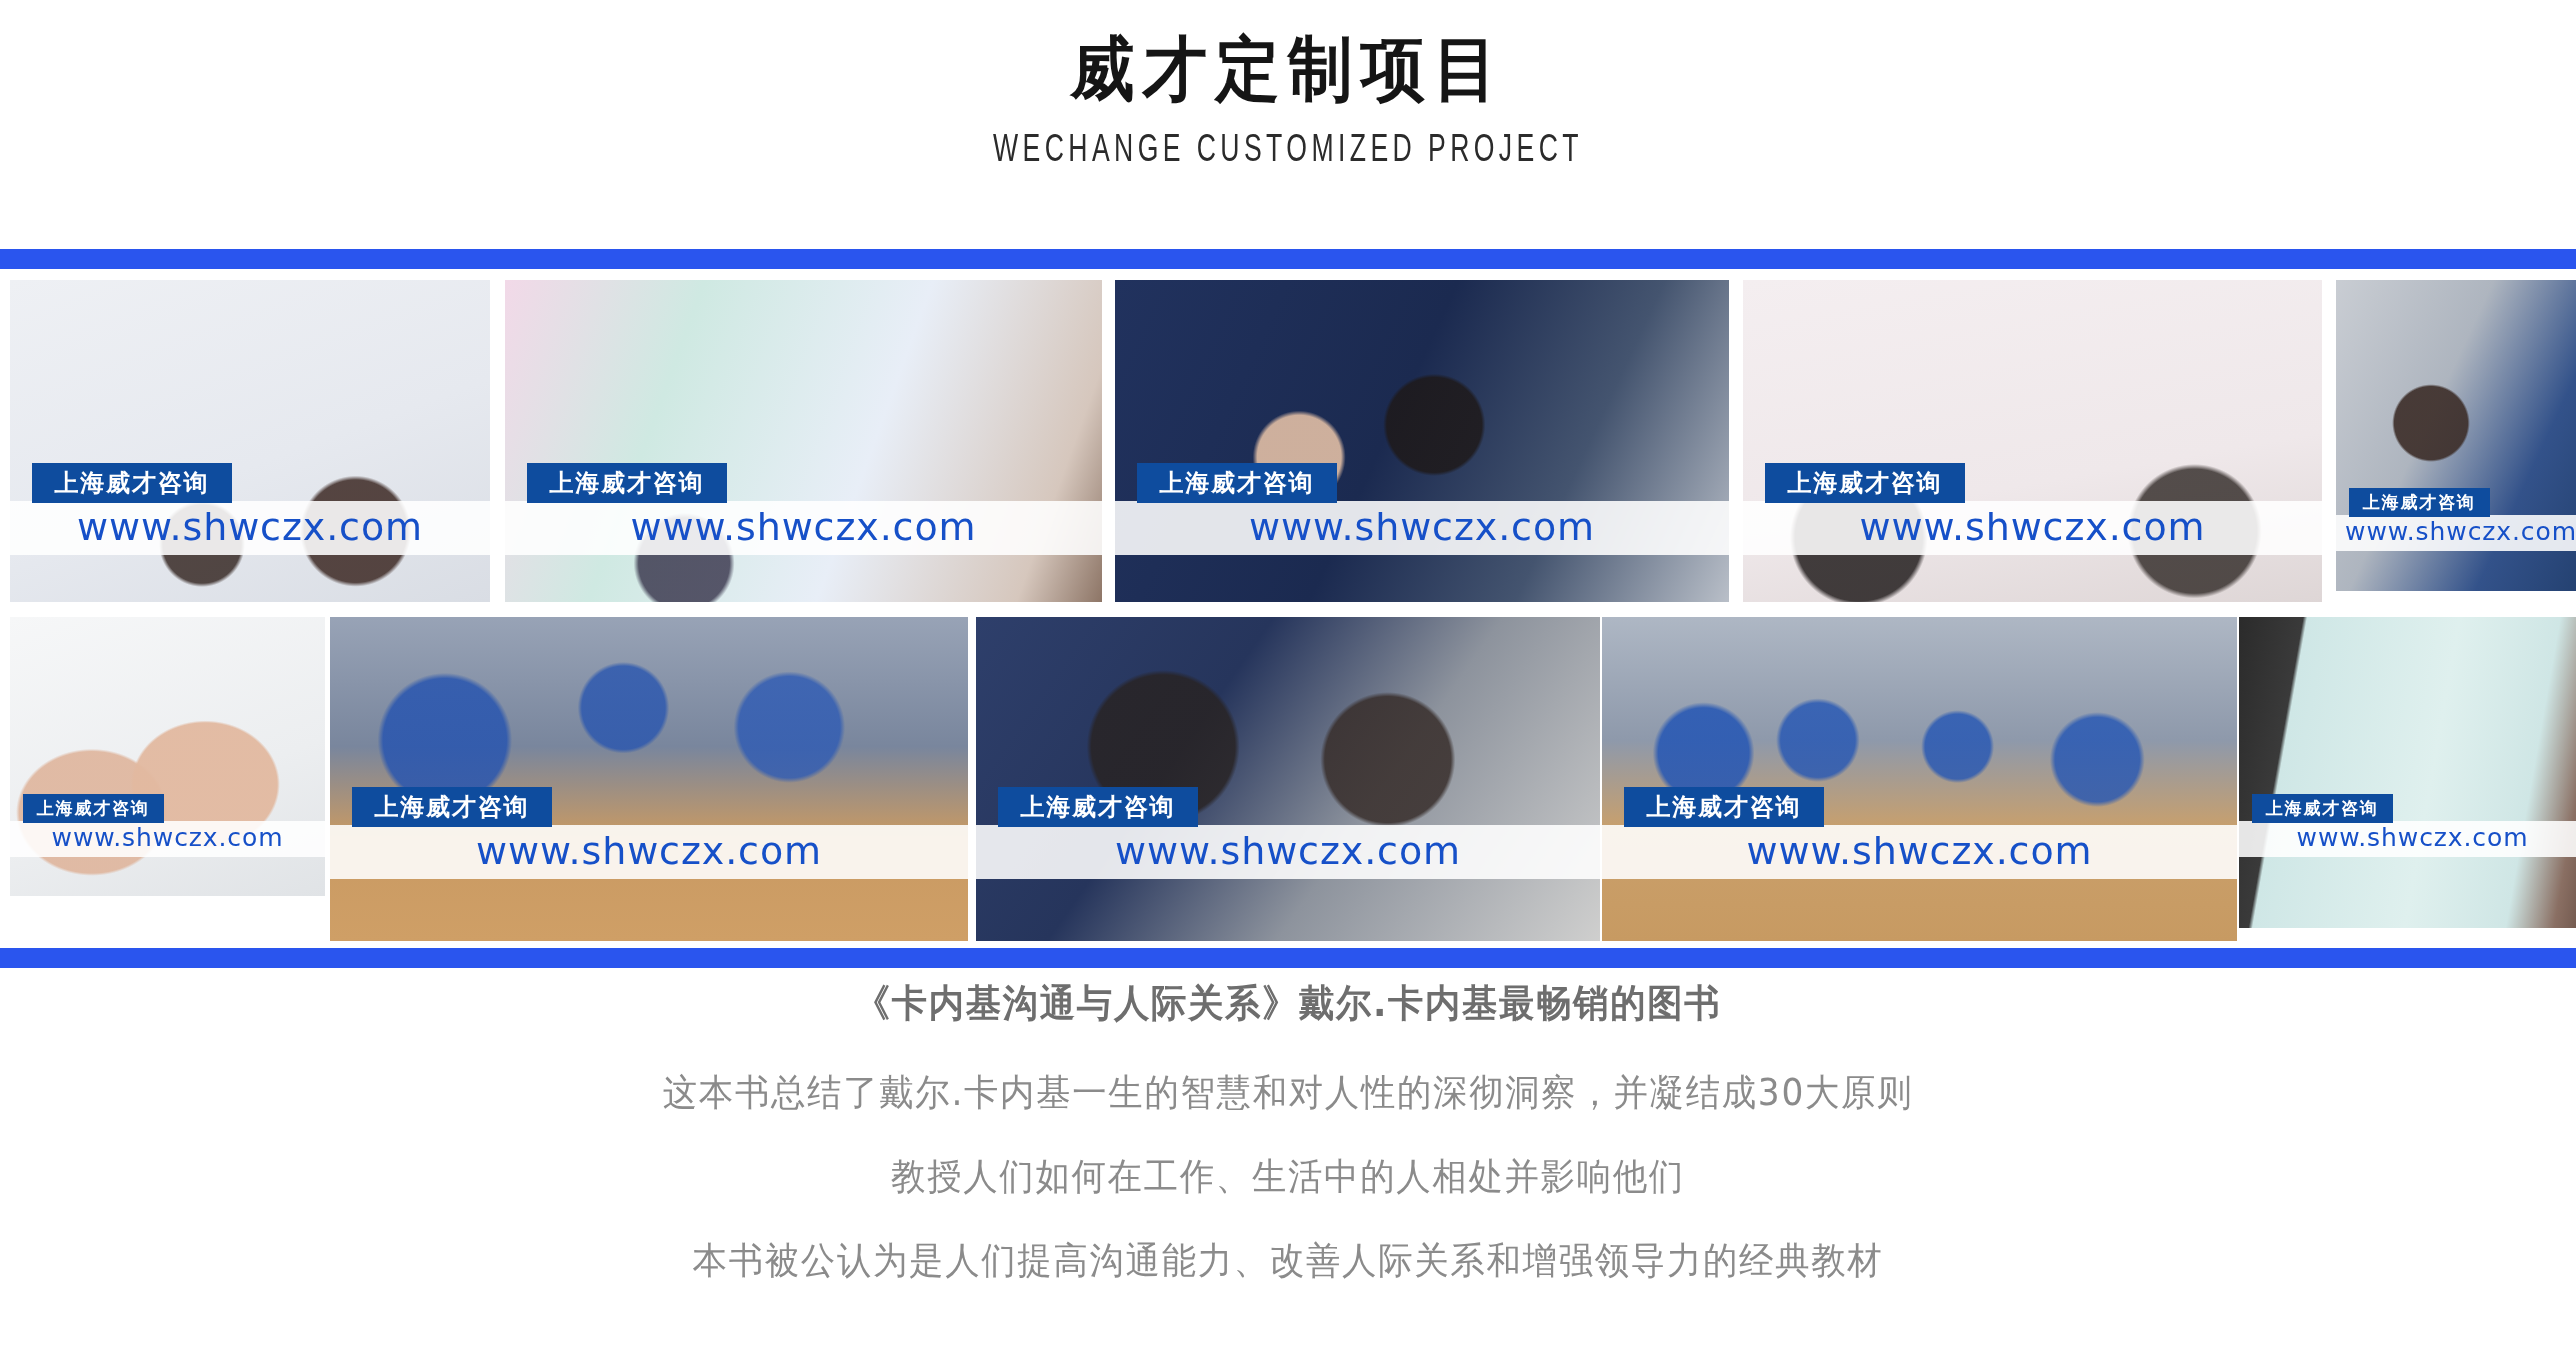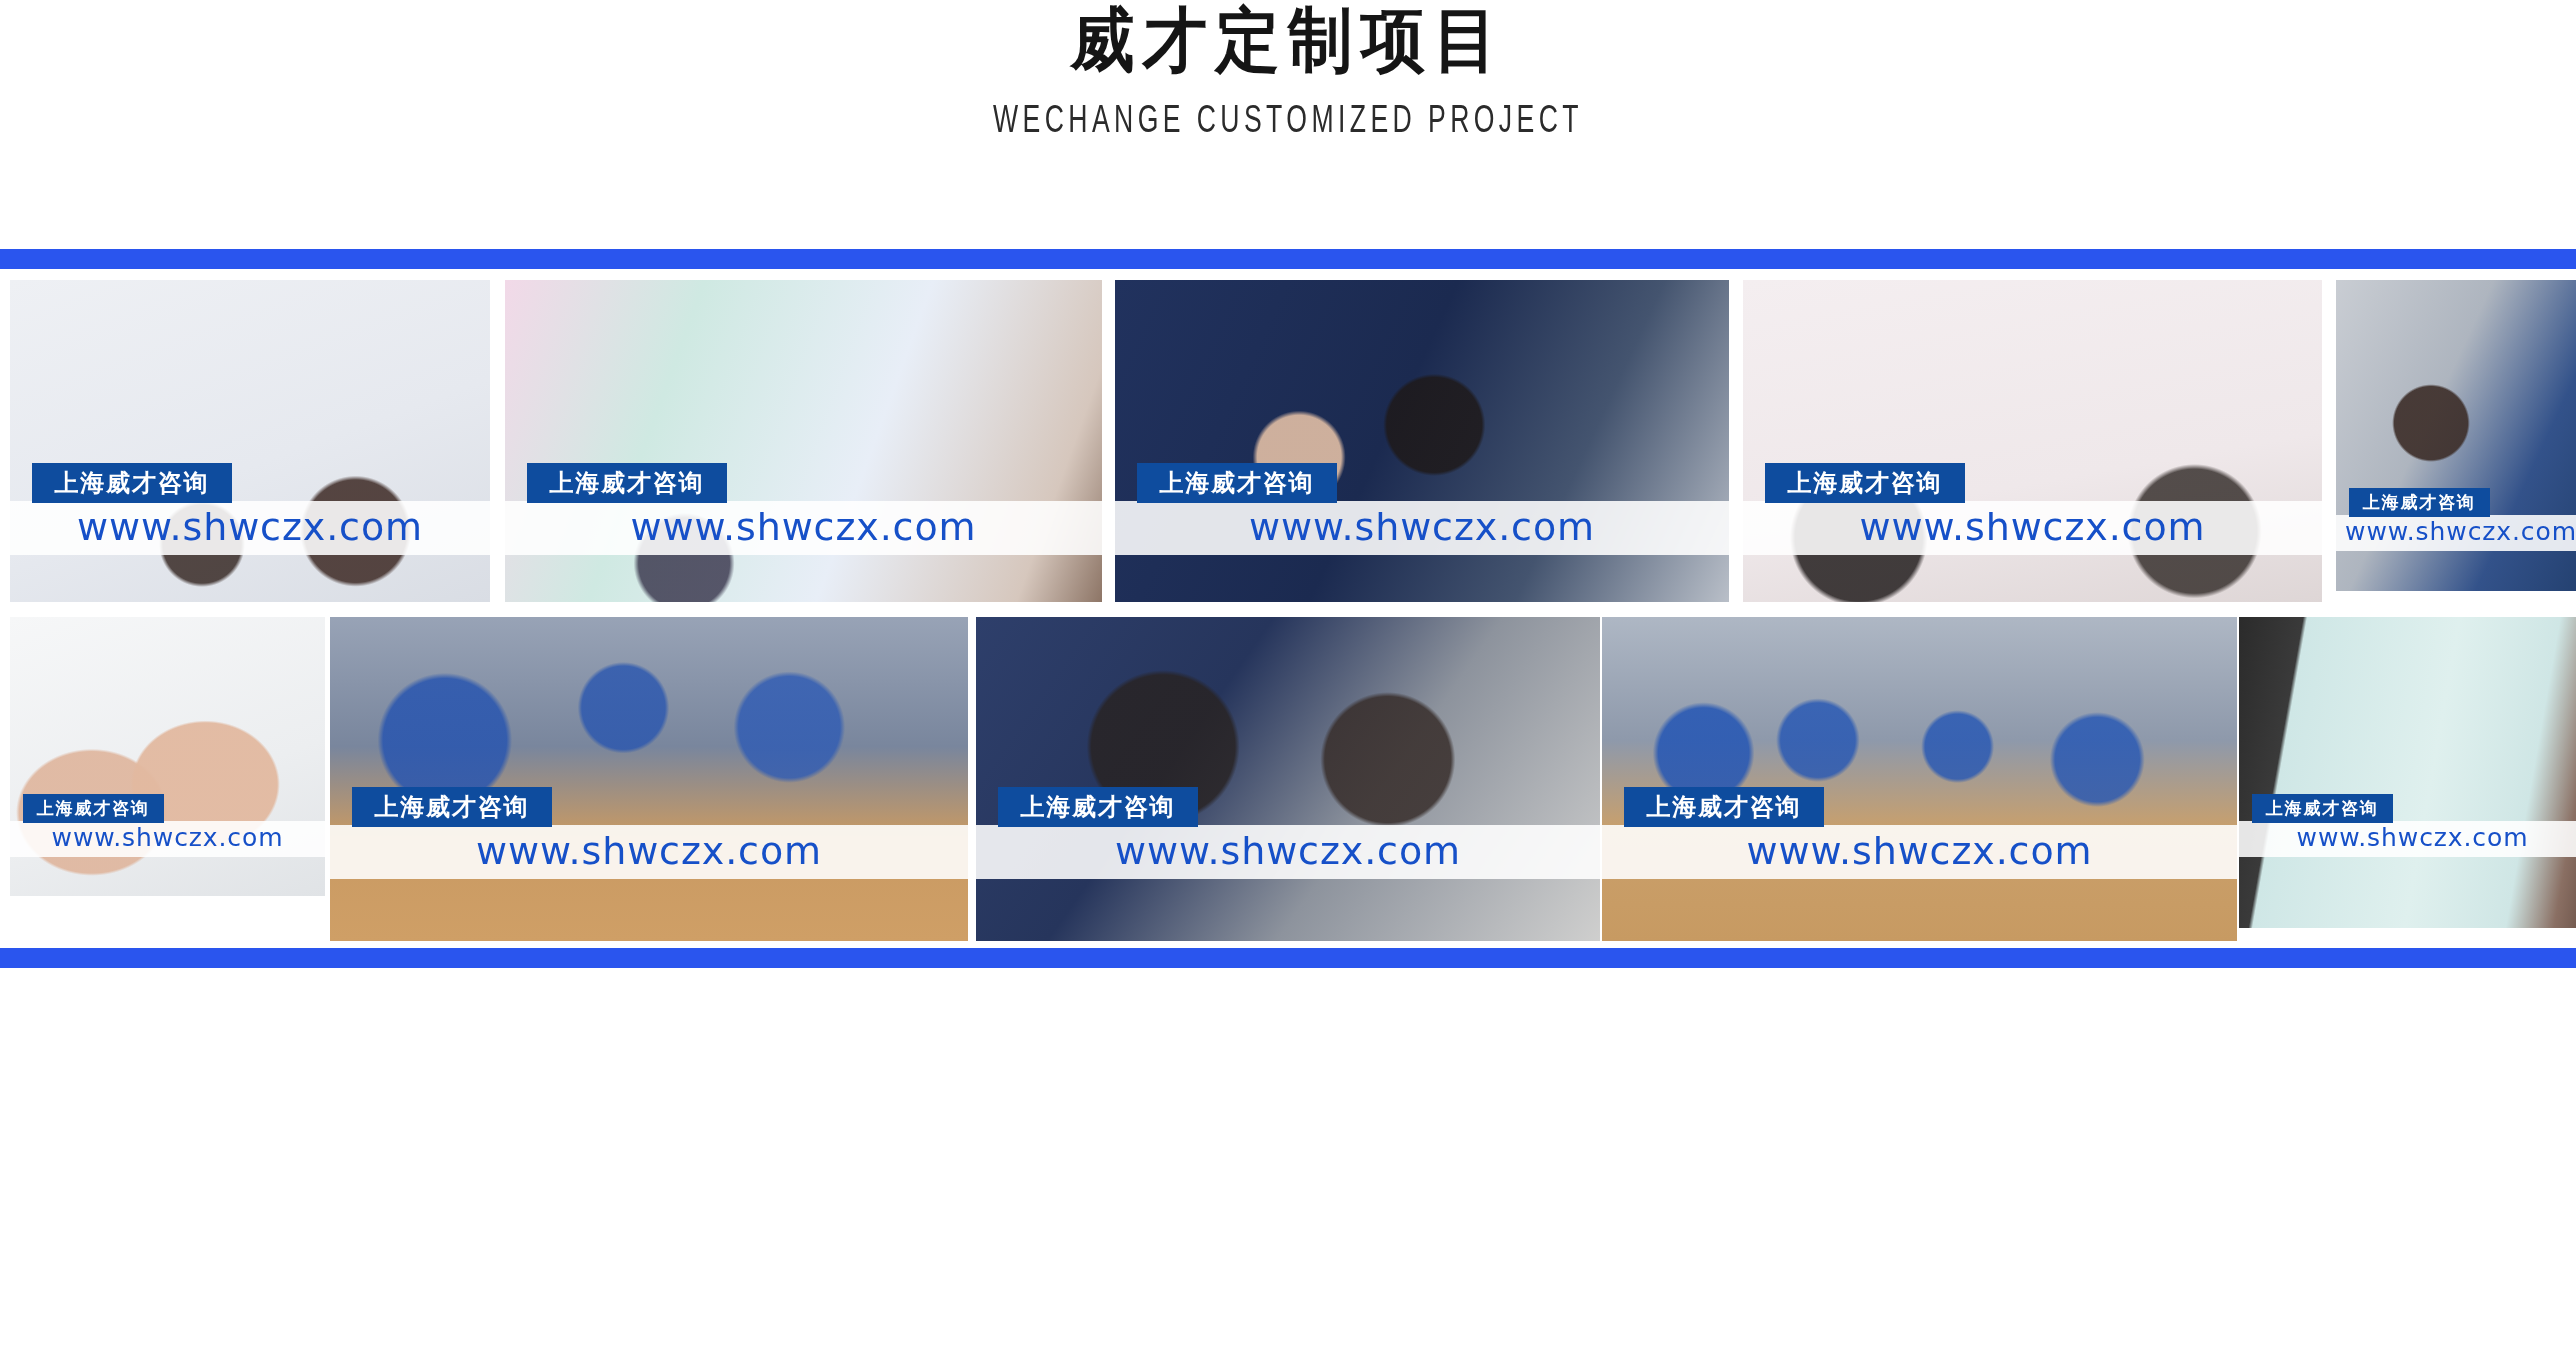"威才定制项目" .header { padding-top: 3px -> 32px }
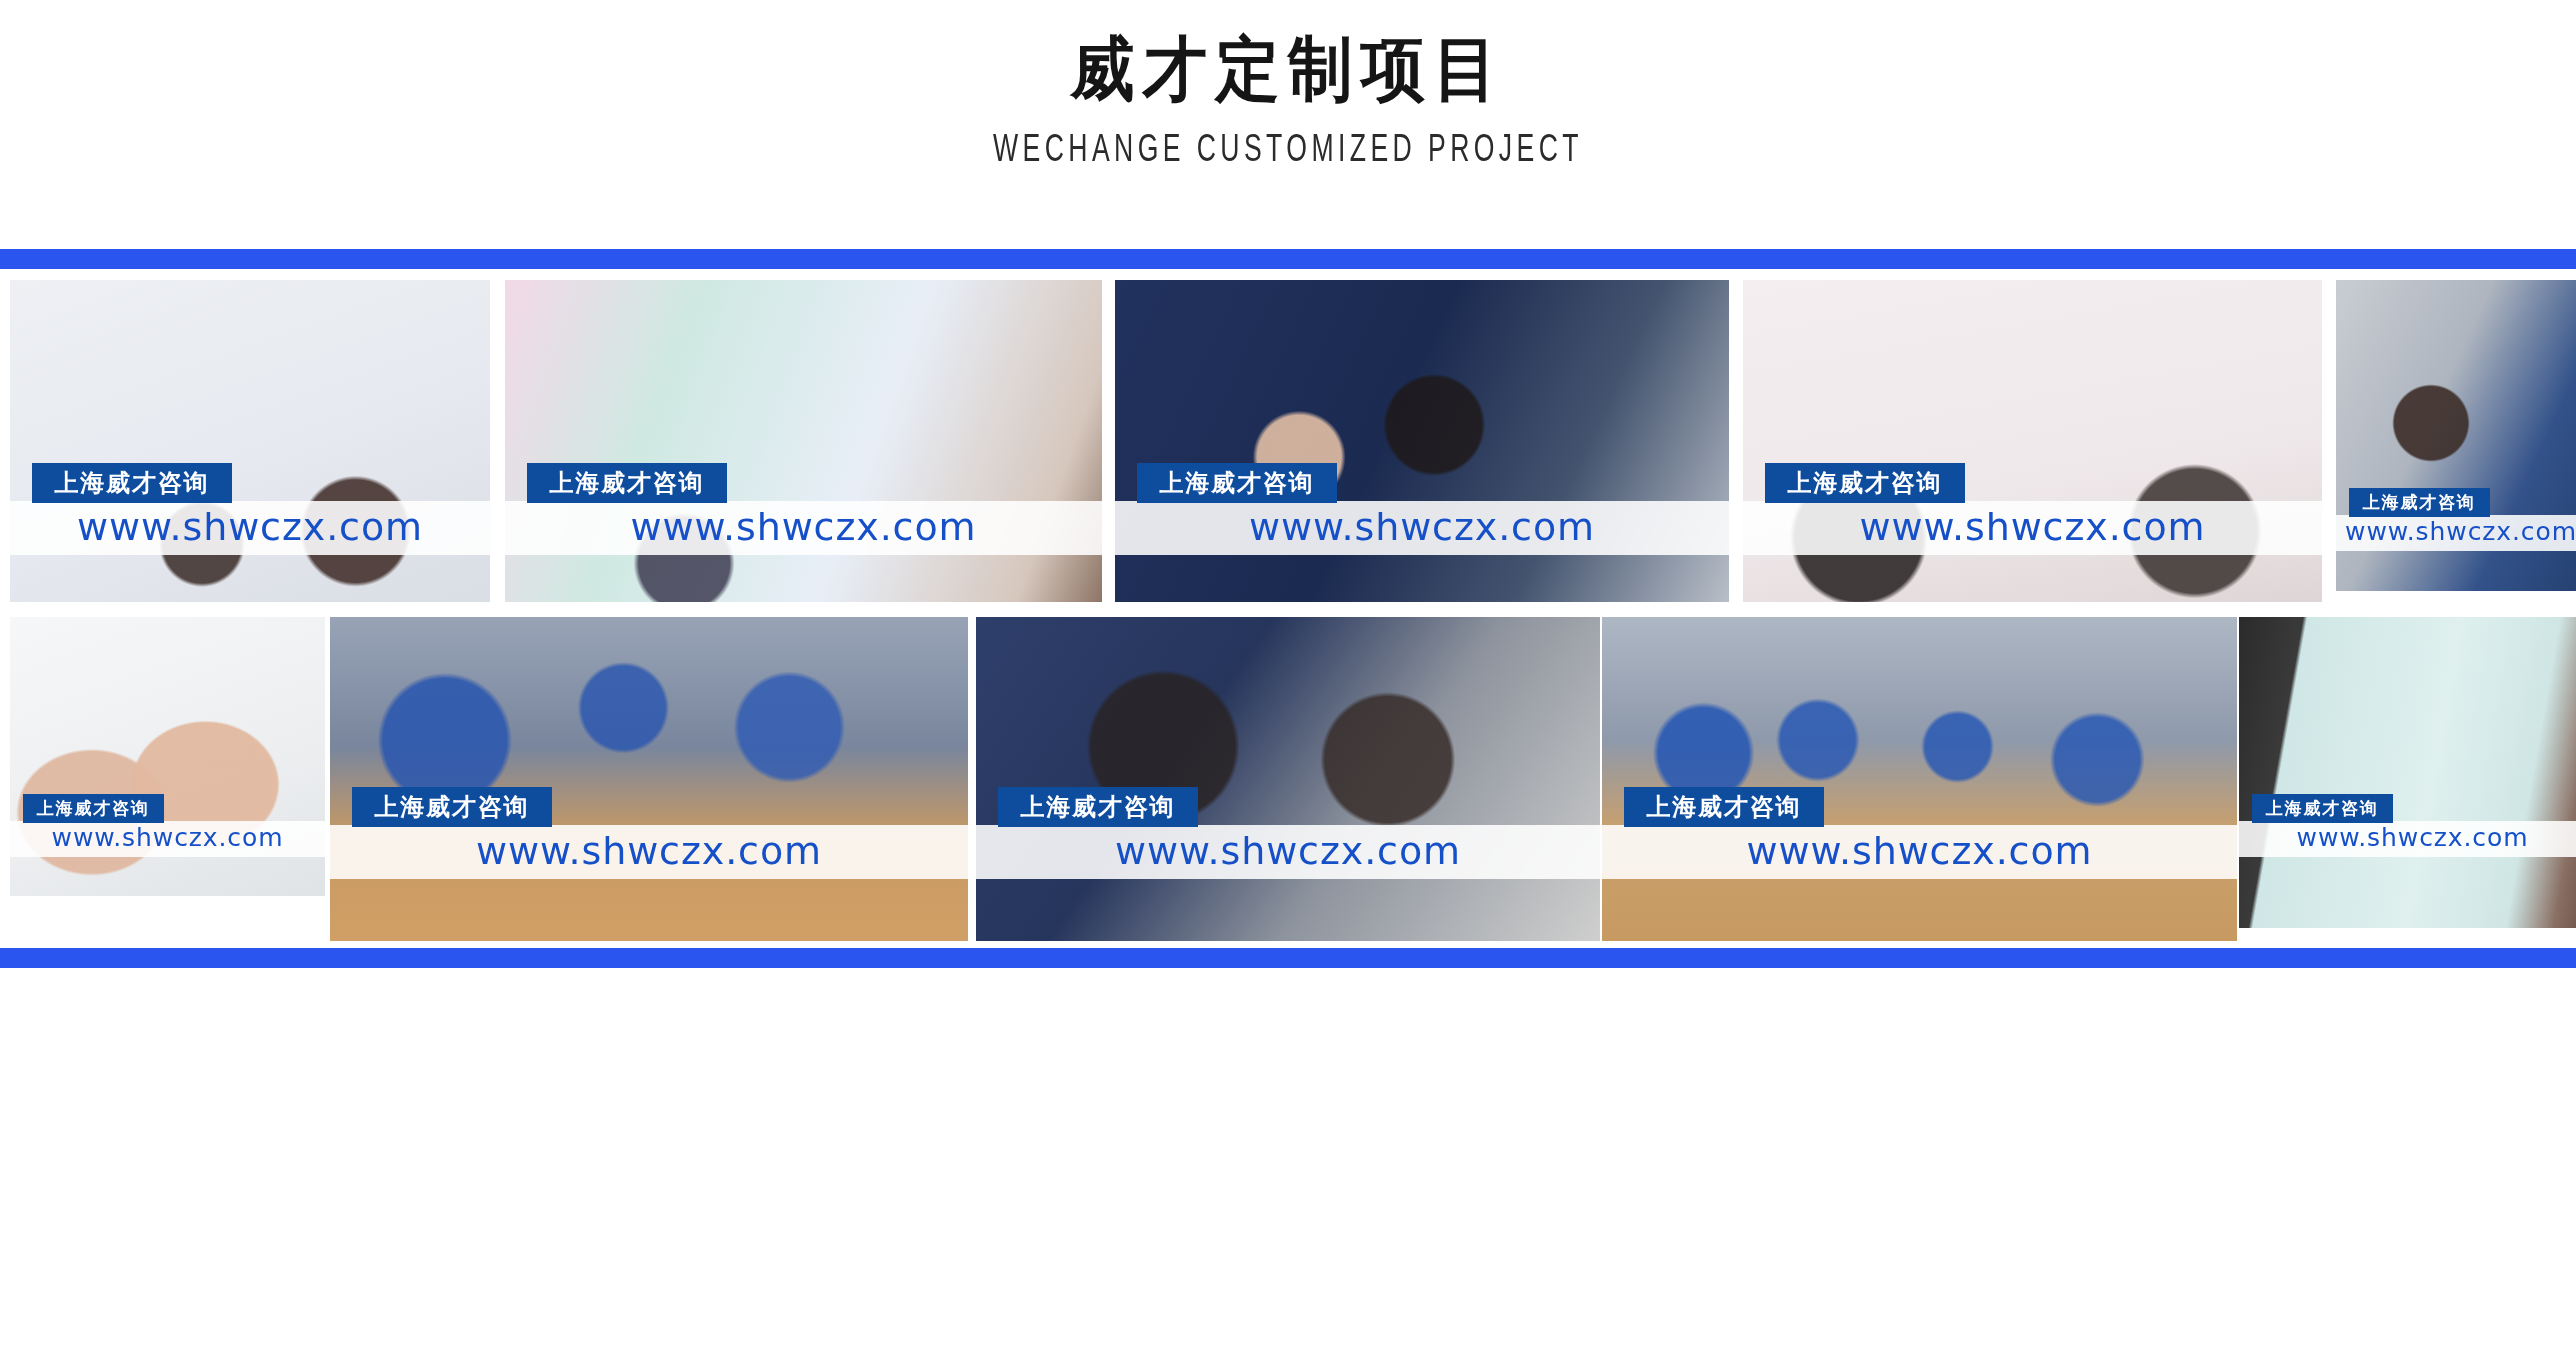"《卡内基沟通与人际关系》戴尔.卡内基最畅销的图书" div.copy { html: none -> <div> <div>《卡内基沟通与人际关系》戴尔.卡内基最畅销的图书</div> <div>这本书总结了戴尔.卡内基一生的智慧和对人性的深彻洞察，并凝结成30大原则</div> <div>教授人们如何在工作、生活中的人相处并影响他们</div> <div>本书被公认为是人们提高沟通能力、改善人际关系和增强领导力的经典教材</div> </div> }
